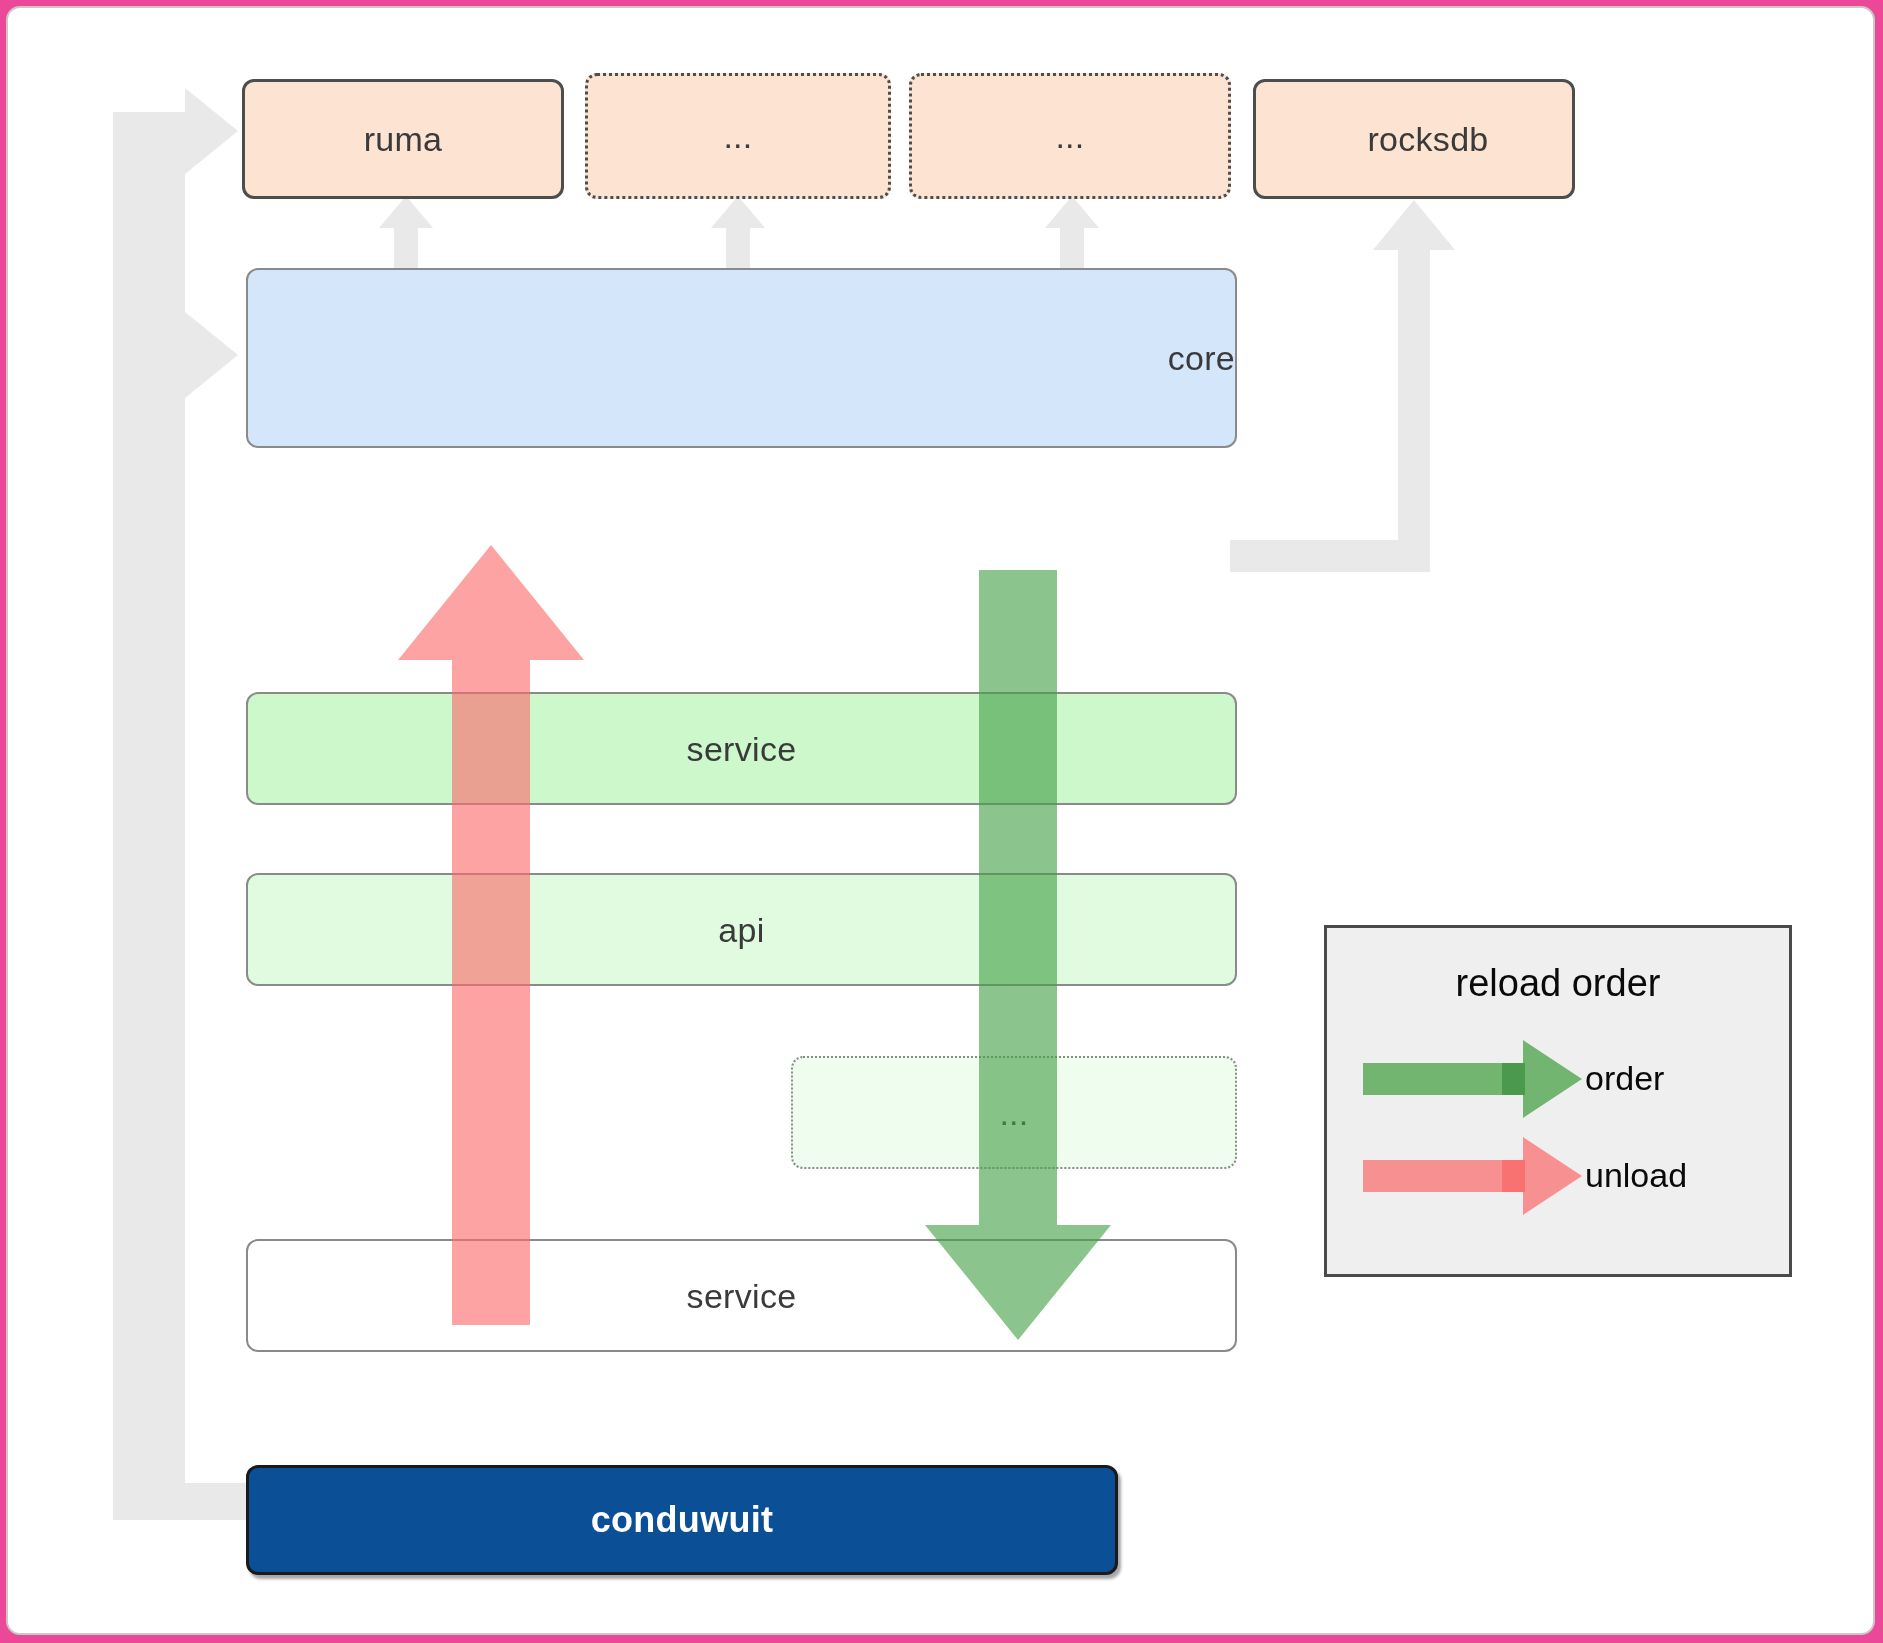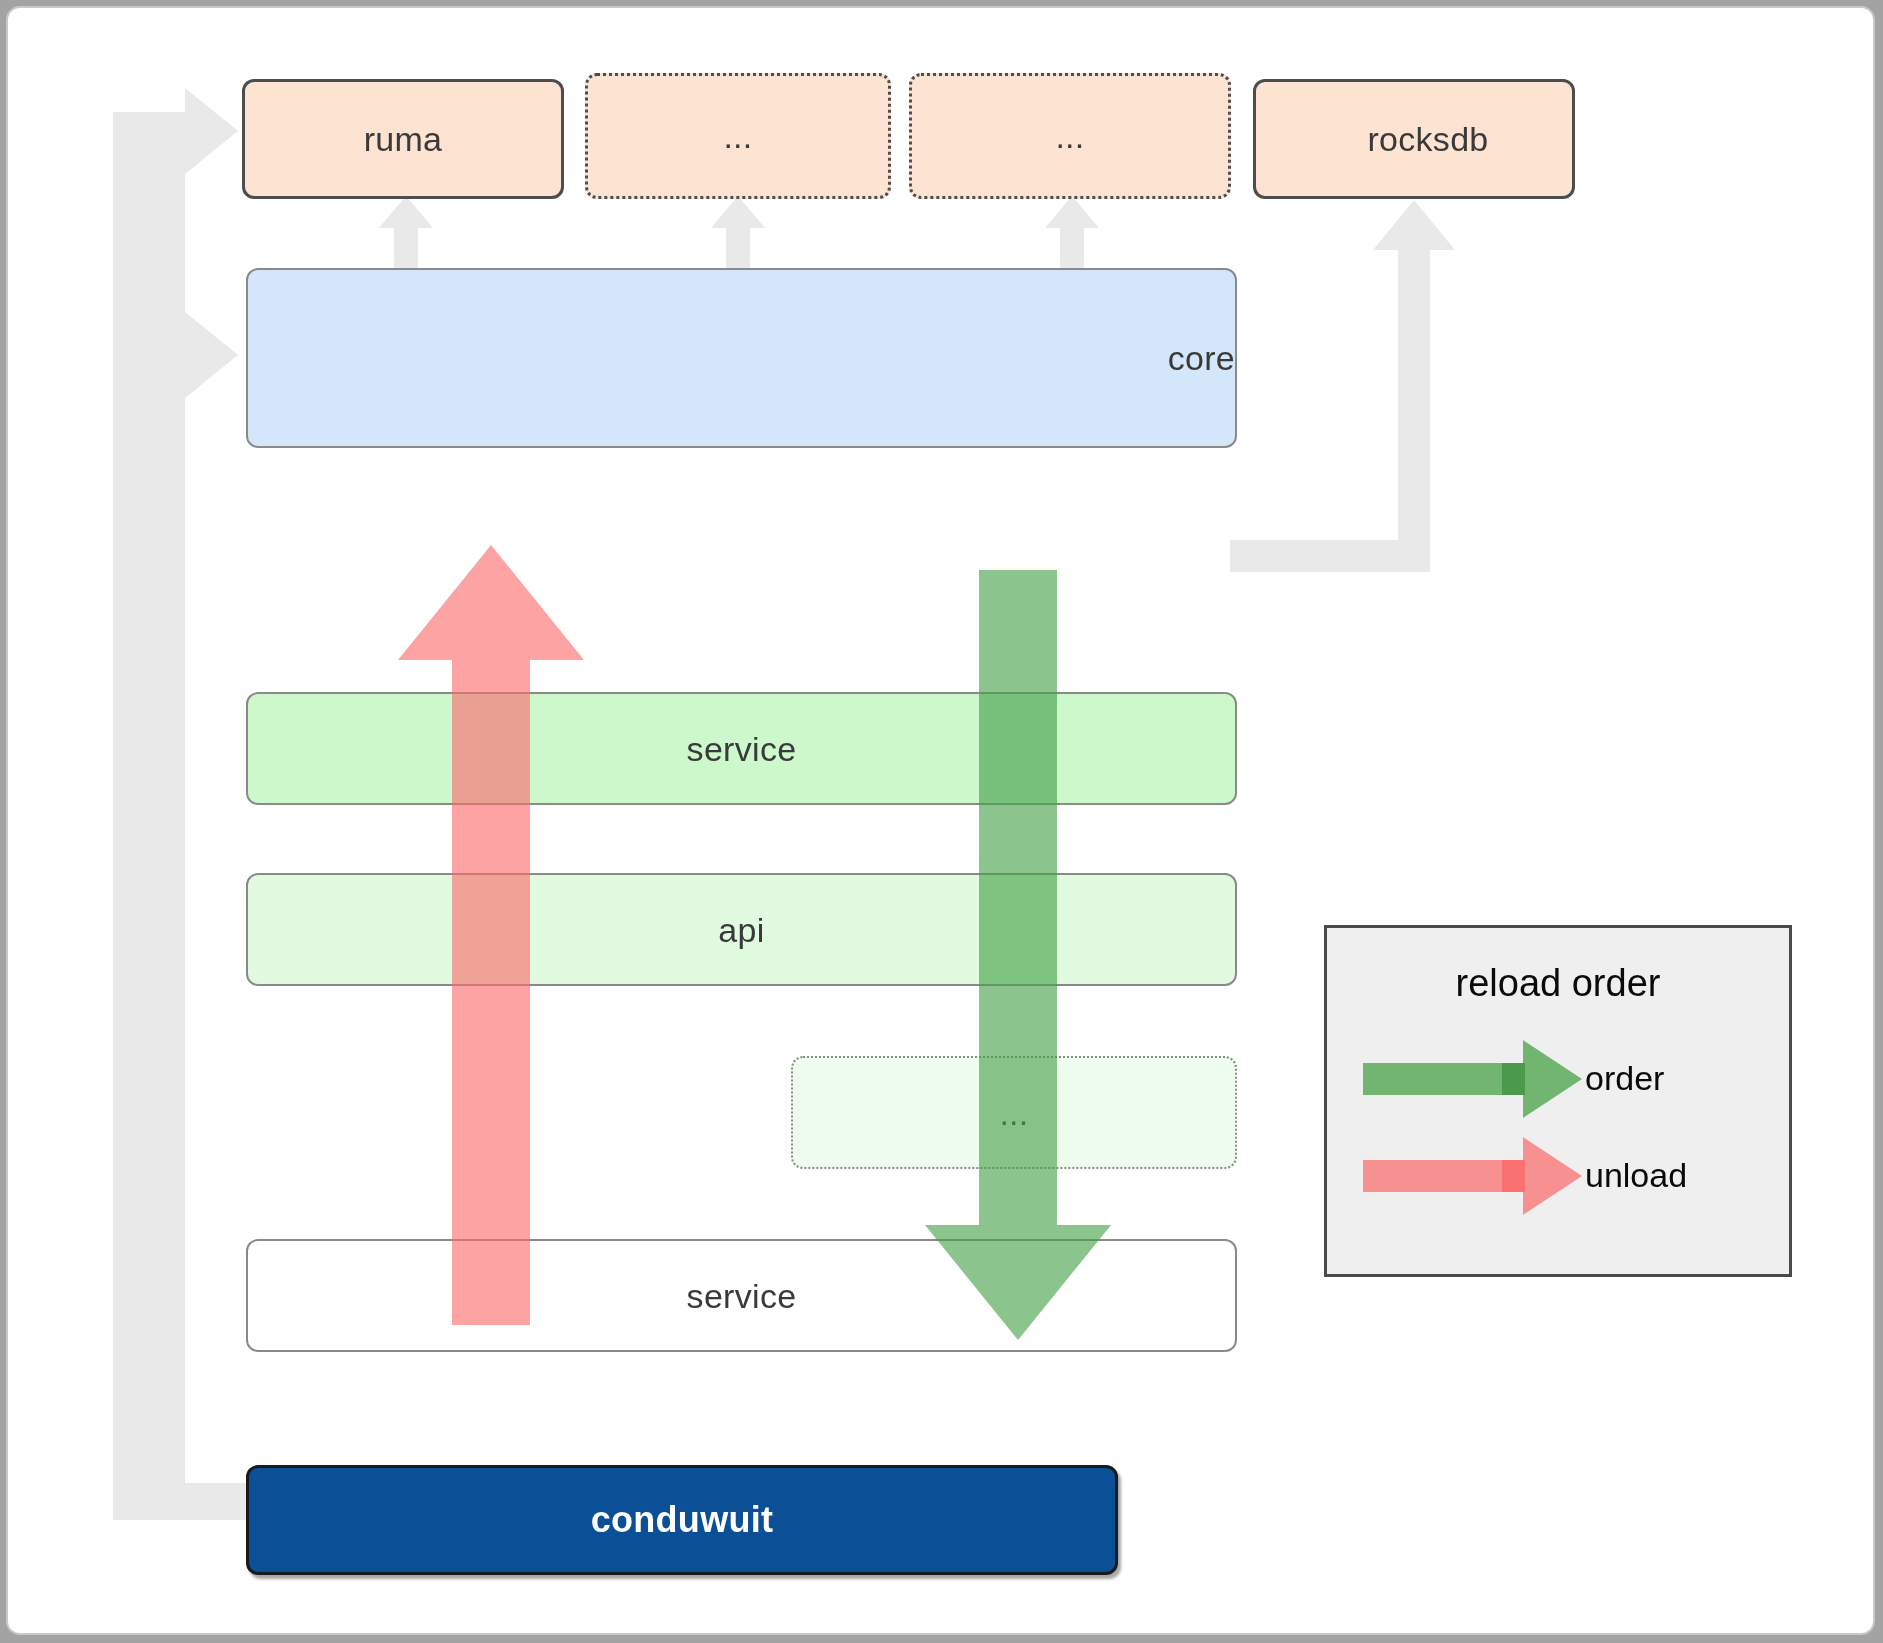"ruma" #stage { background: #a3a3a3 -> #ec4899 }
